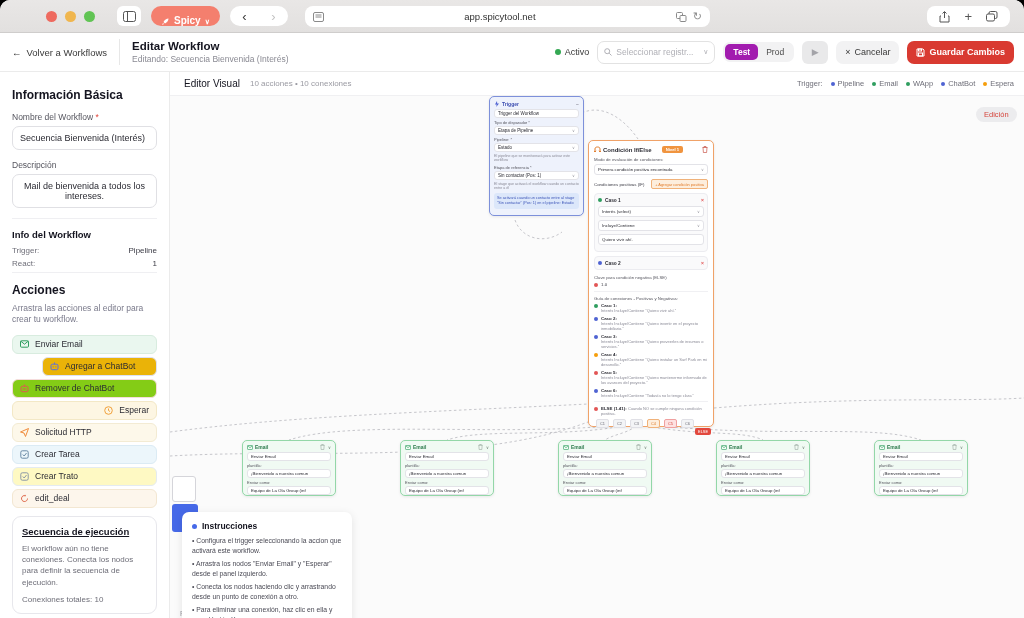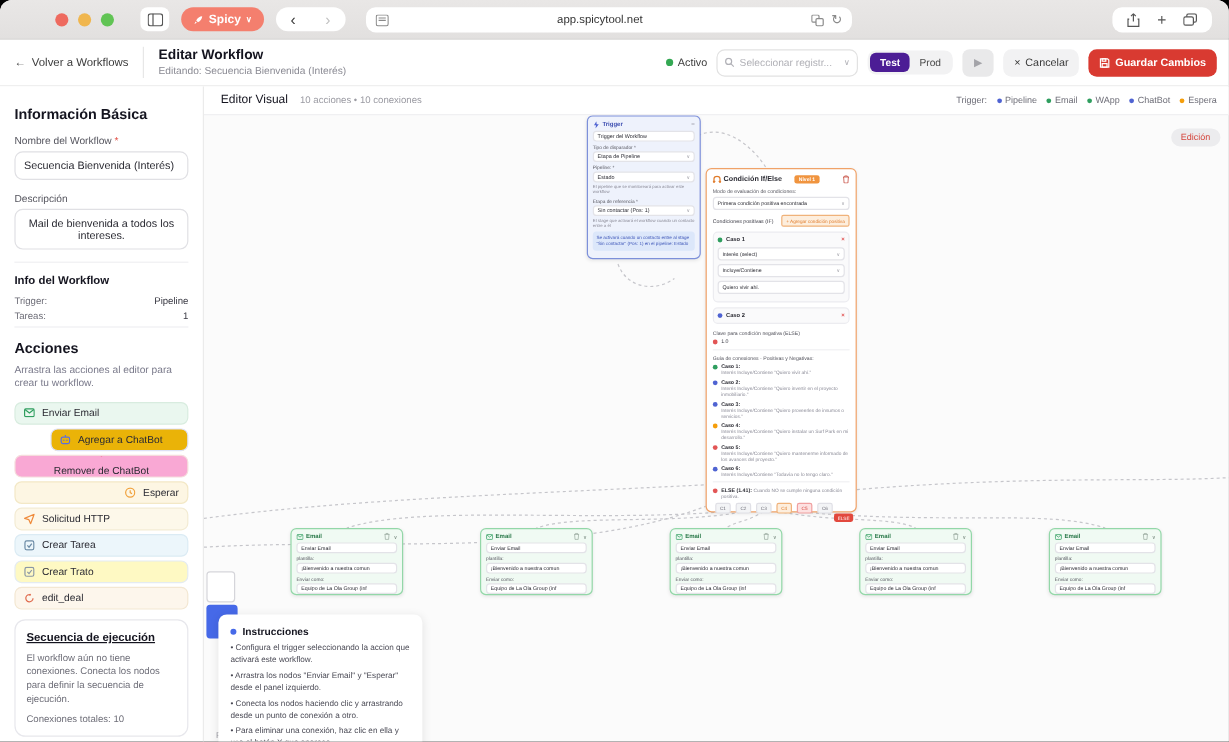"Spicy" .spicy { align-items: center -> flex-end }
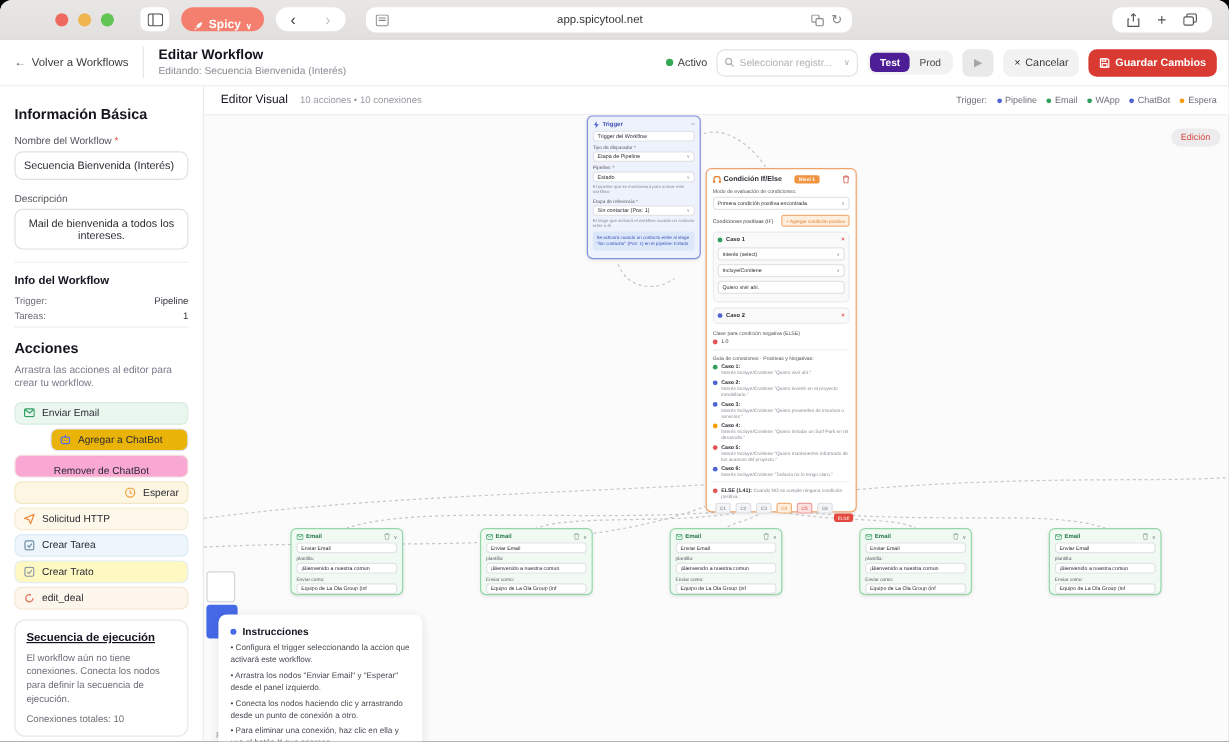"Test" .seg .test { background: #4c1d95 -> #a21caf }
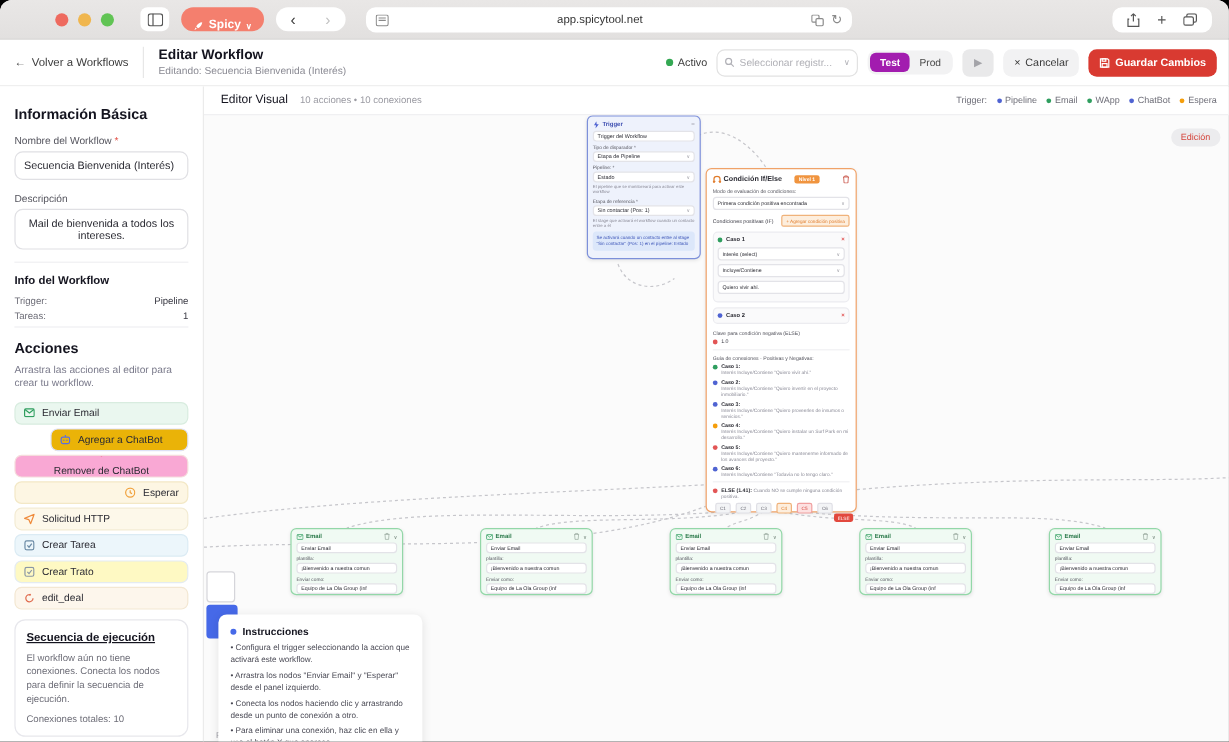"Tareas:" span { text: Tareas -> React }
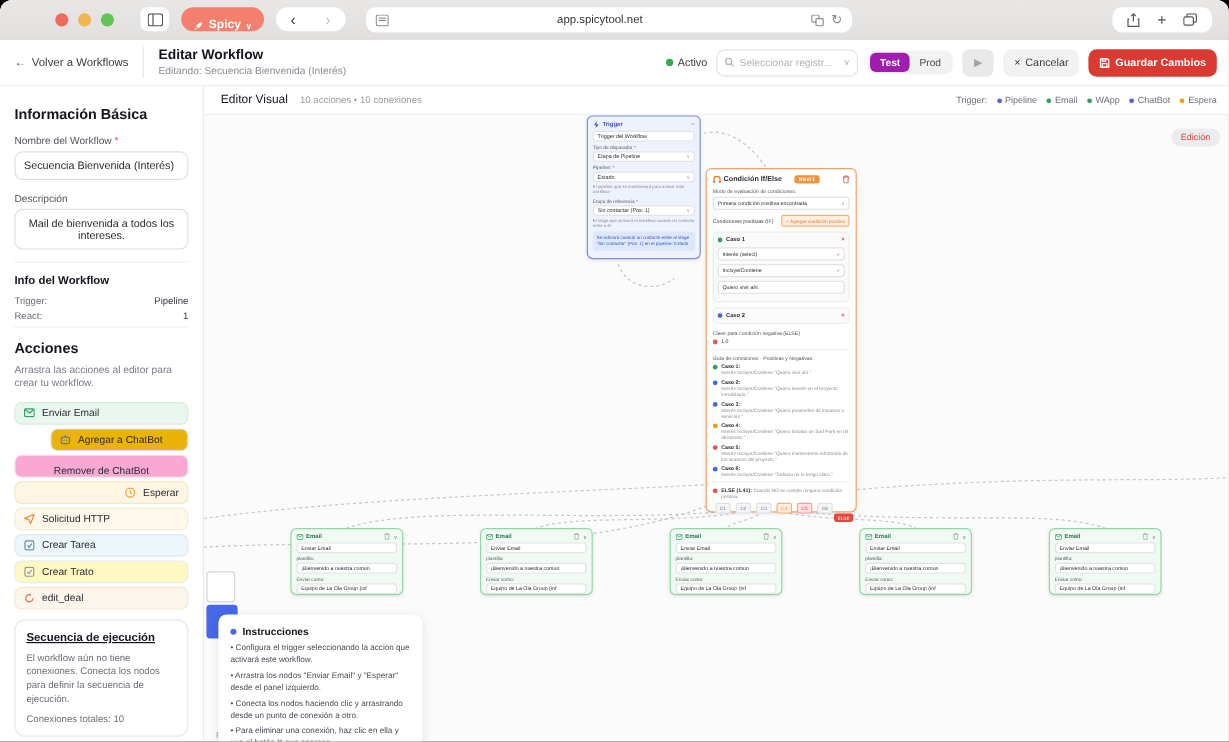"Remover de ChatBot" .a-rembot { background: #f9a8d4 -> #84cc16; flex-direction: column -> none }
